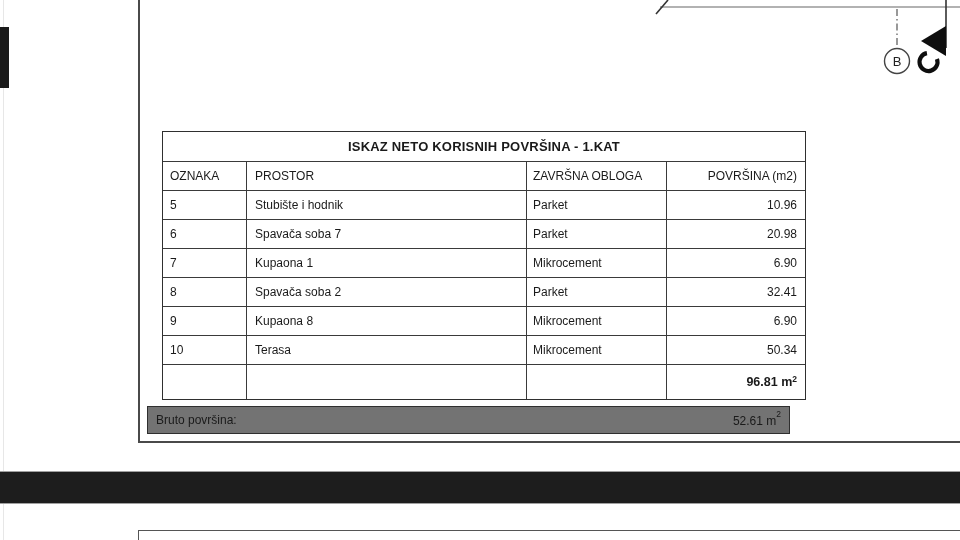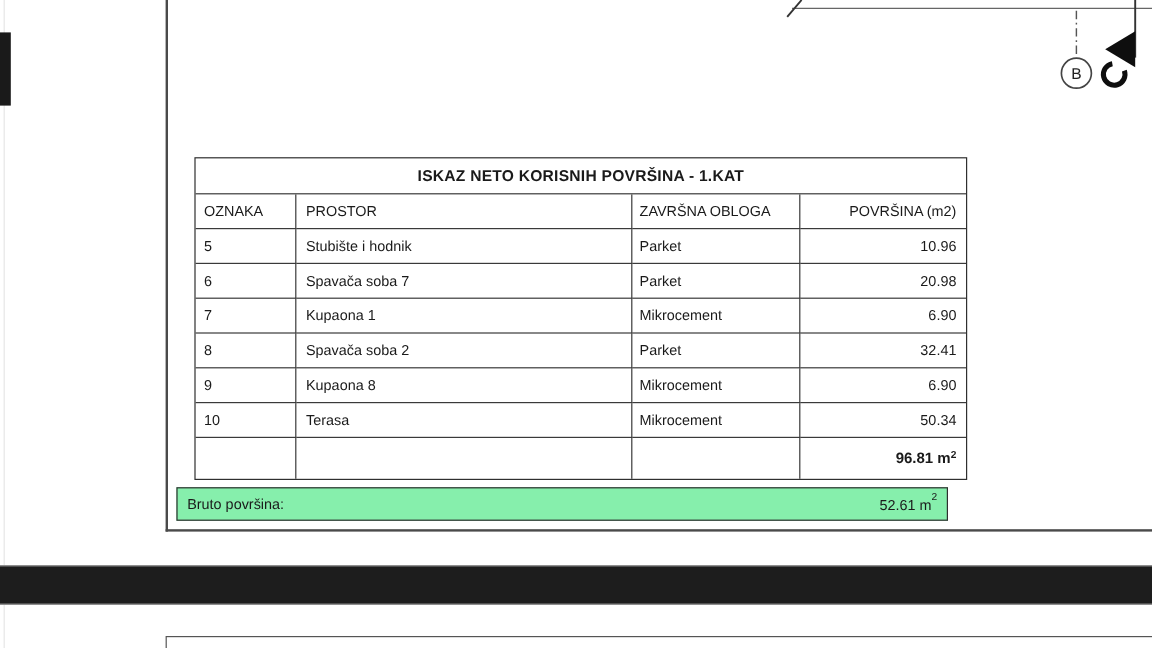"Bruto površina:" .bruto-box { background: #86efac -> #737373 }
